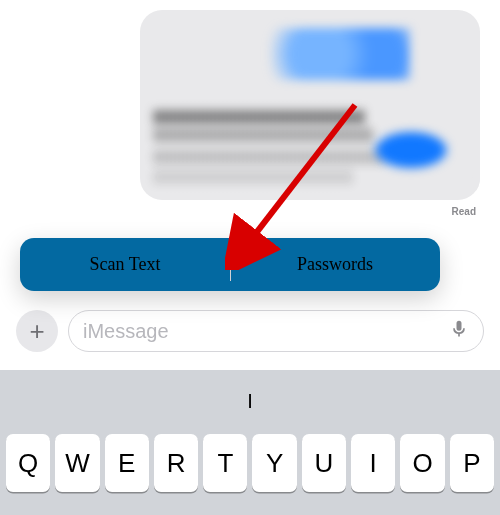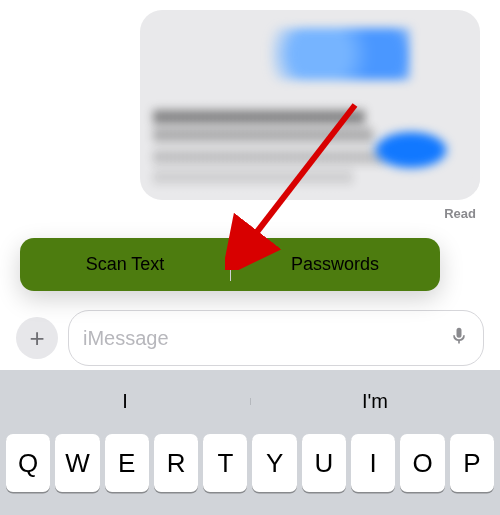"Read" .read-receipt { font-size: 13px -> 10px }
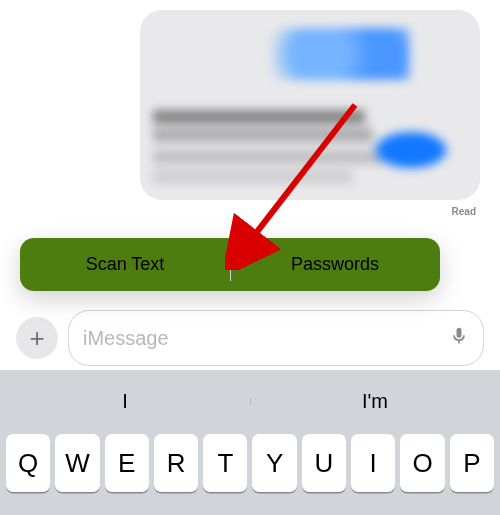"Scan Text" .context-menu { background: #4d7c0f -> #0369a1; font-family: none -> Liberation Serif, serif }
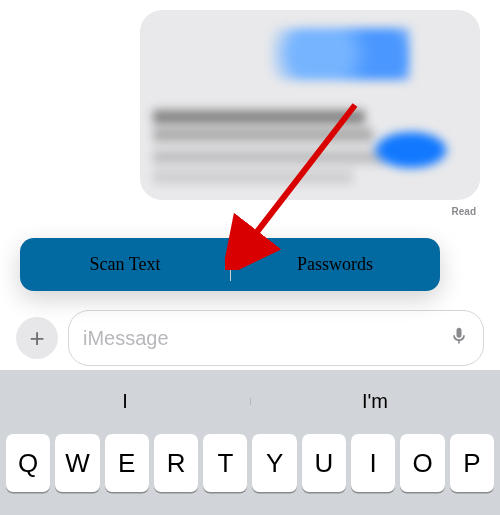"iMessage" .input-pill { height: 56px -> 42px }
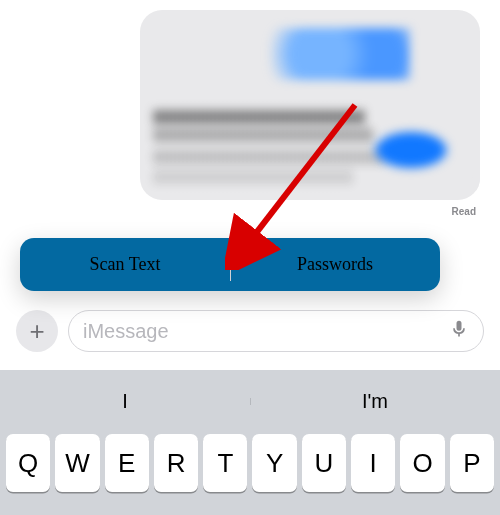"I'm" div.sug { html: <div>I'm</div> -> none }
